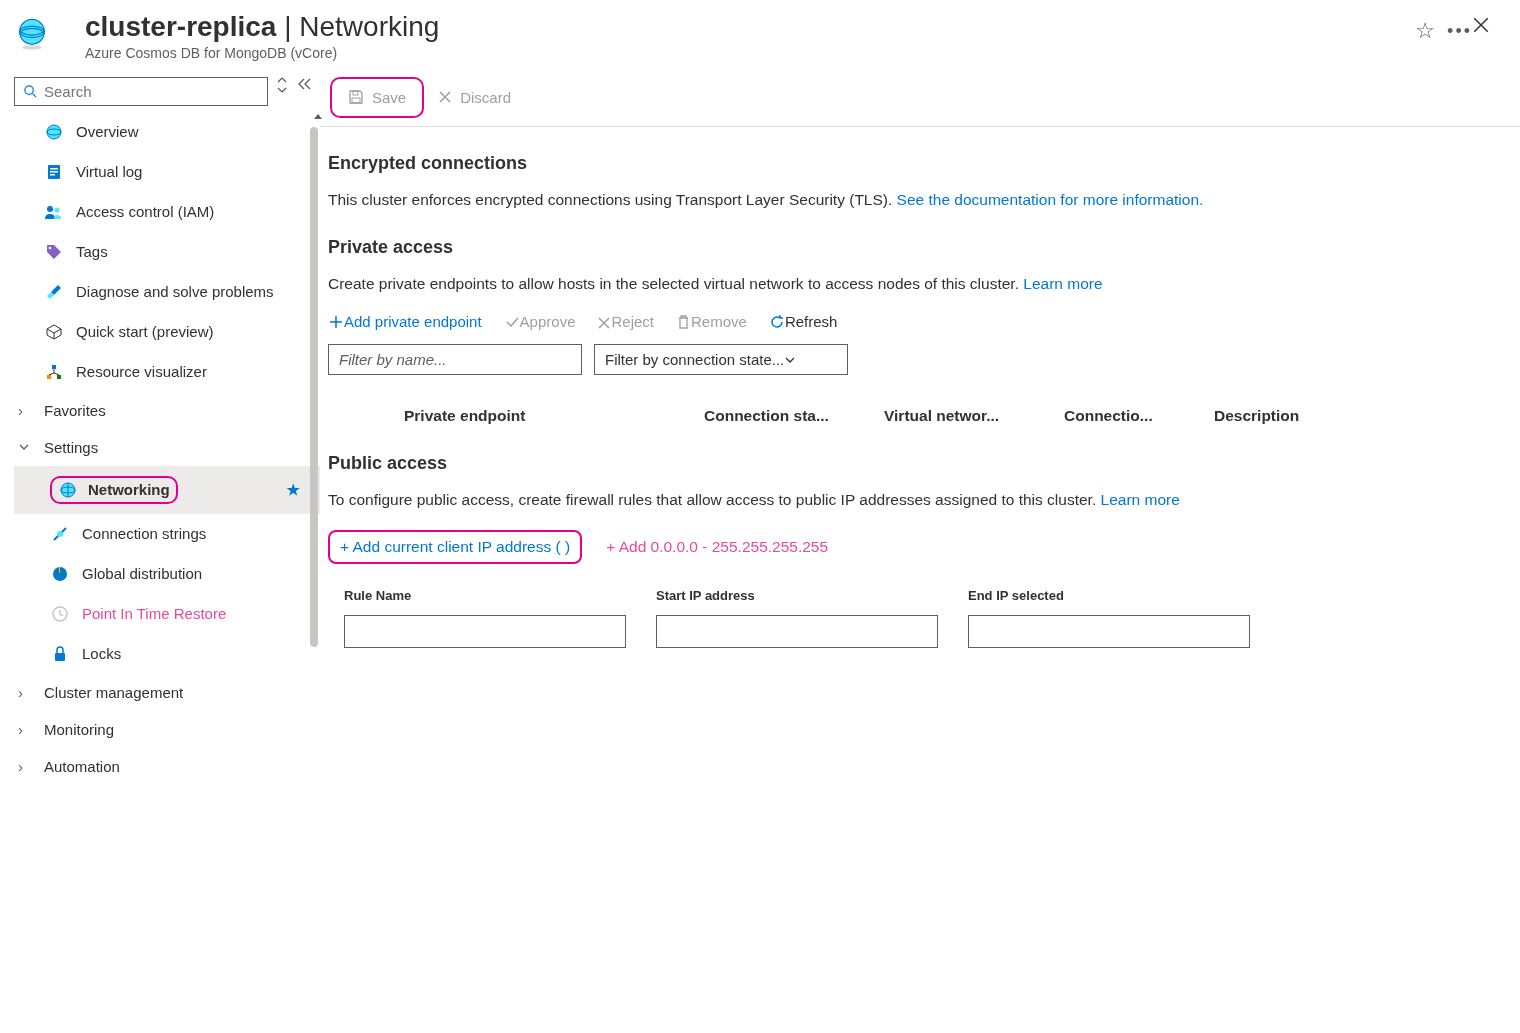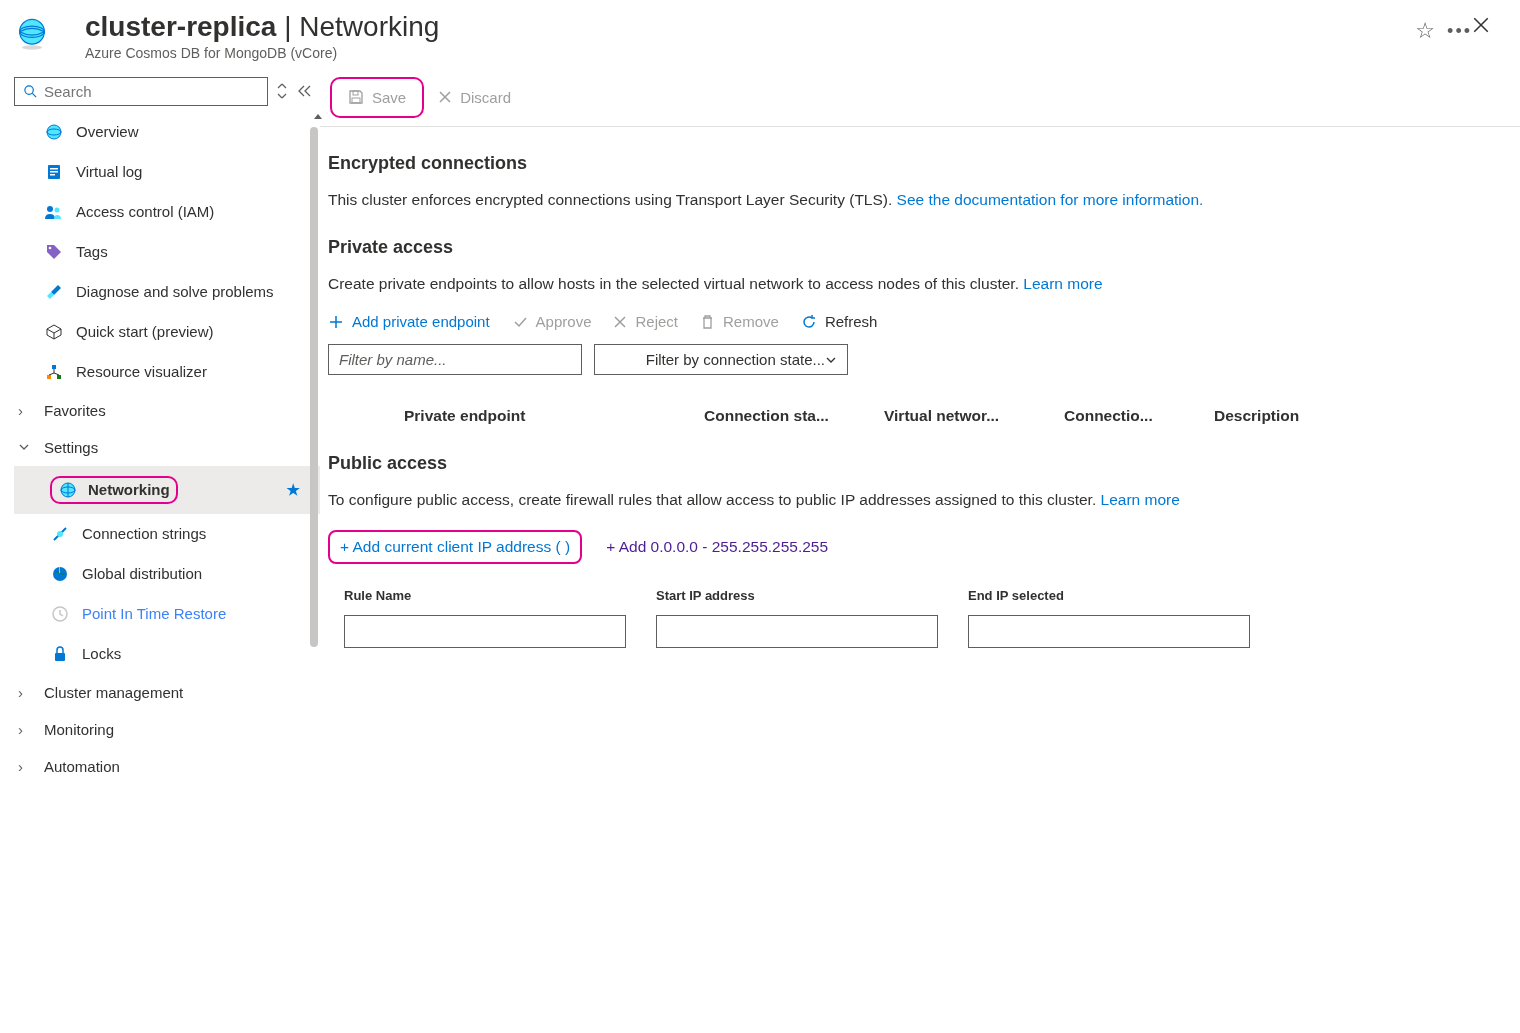"Search" .search-row { align-items: center -> none }
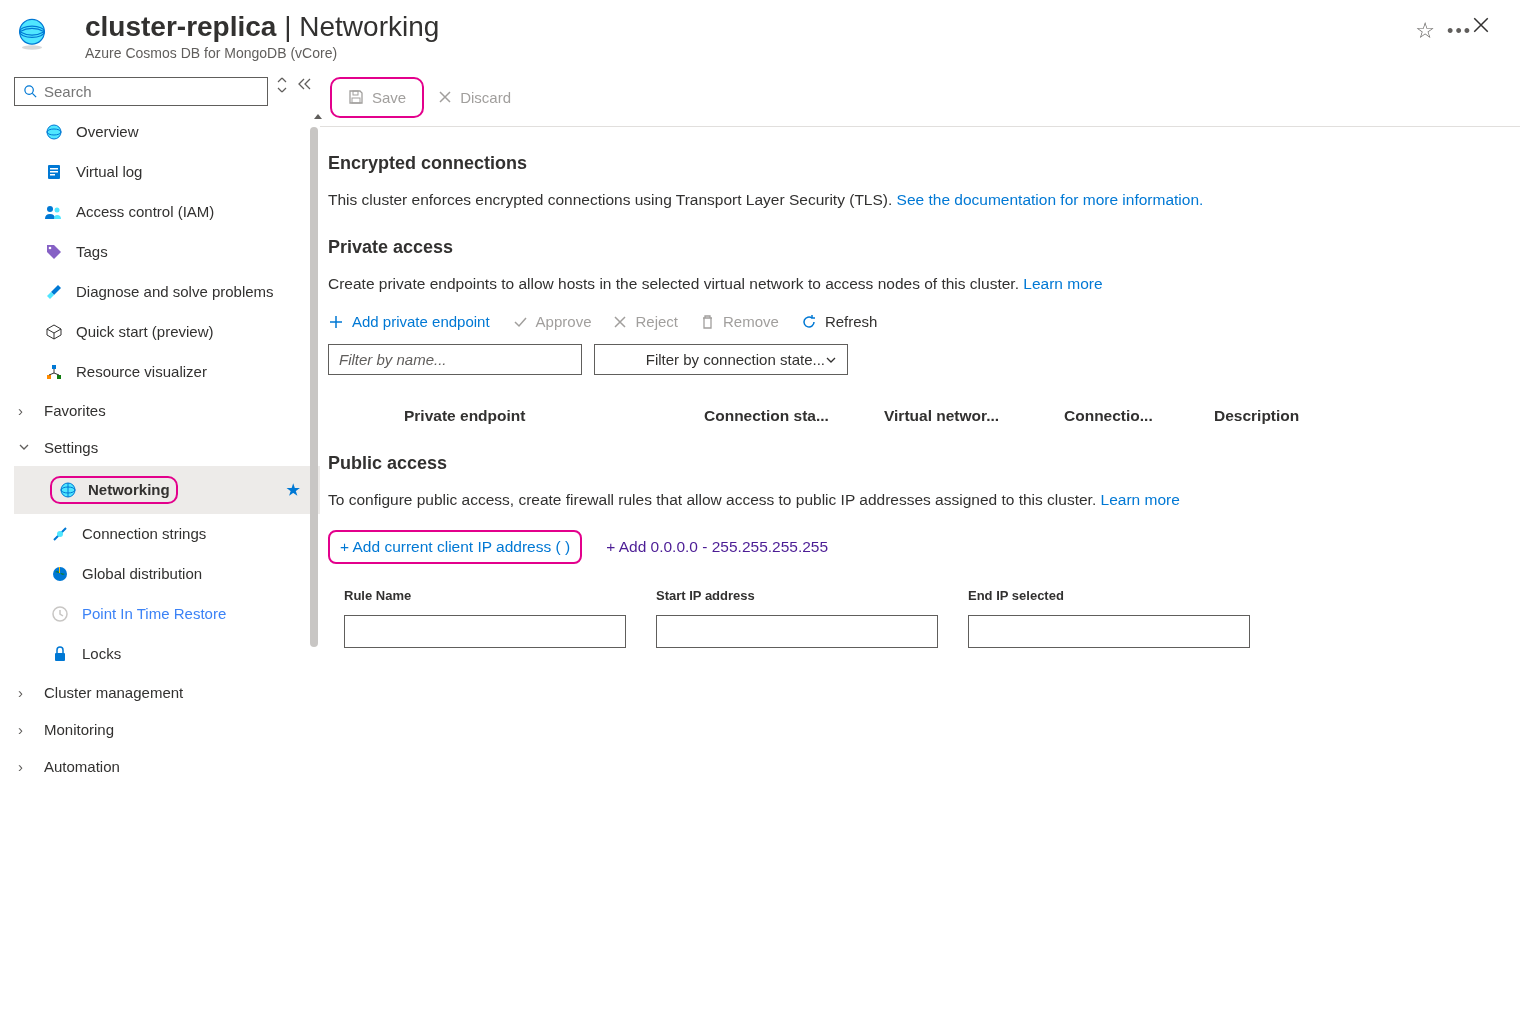"Add private endpoint" .cmd { align-items: center -> flex-end; gap: 8px -> none }
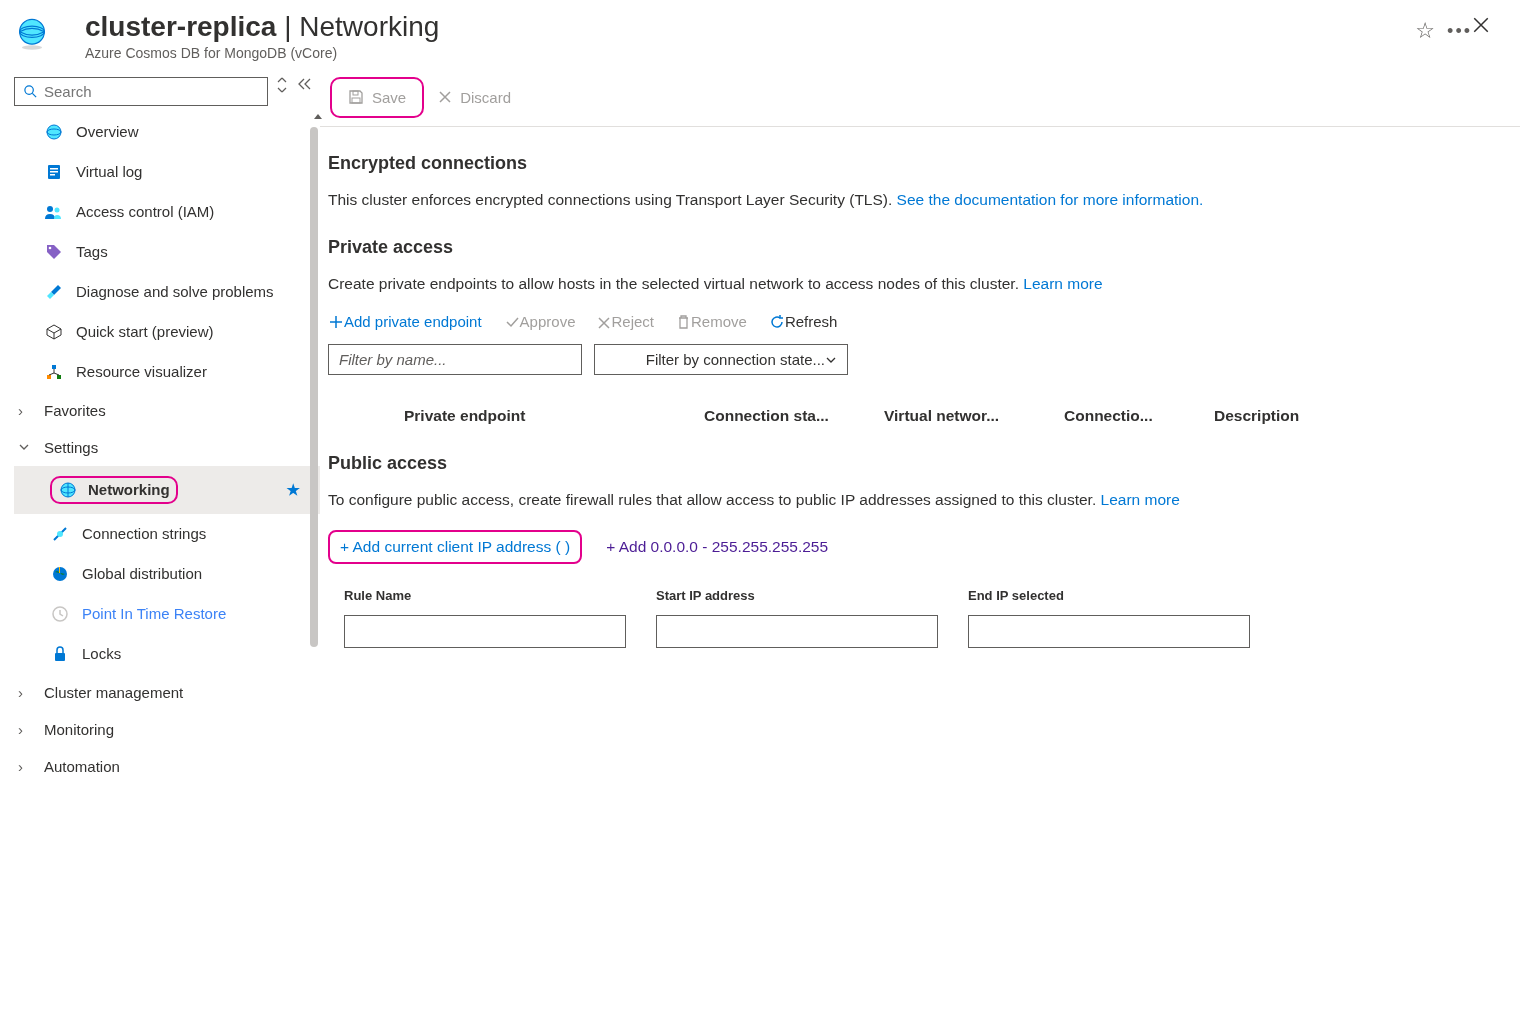"Filter by connection state..." .filter-select { justify-content: flex-end -> flex-start }
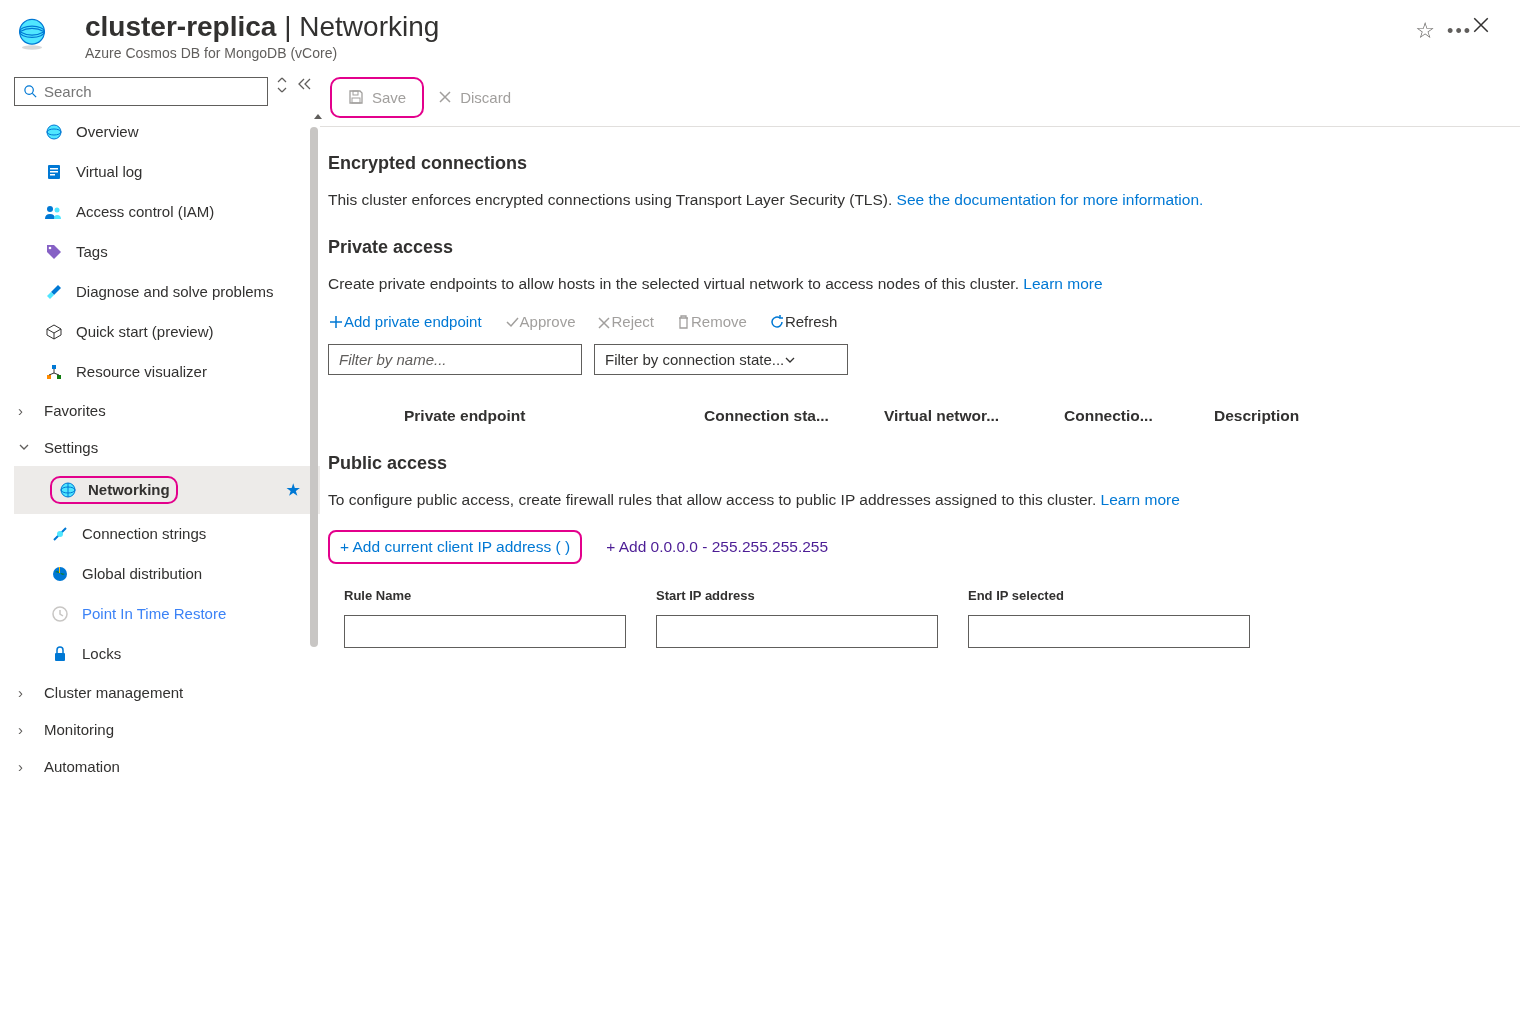"+ Add 0.0.0.0 - 255.255.255.255" .add-link { color: #4c1d95 -> #ec4899 }
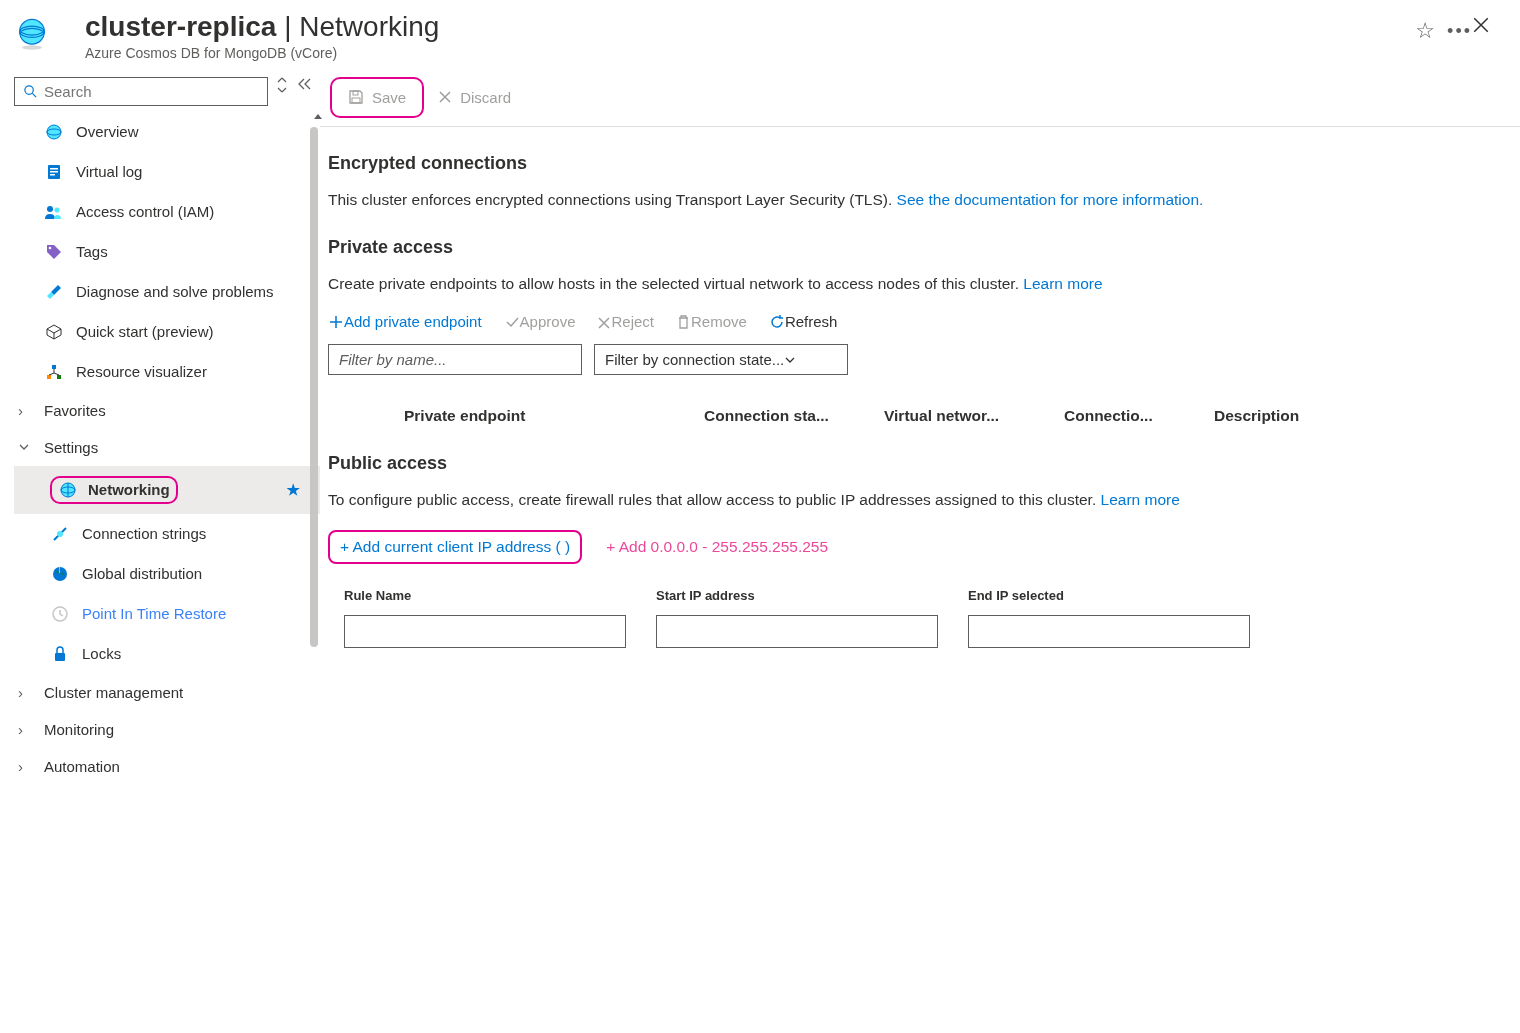"Point In Time Restore" .nav-item.disabled { color: #3b82f6 -> #ec4899 }
